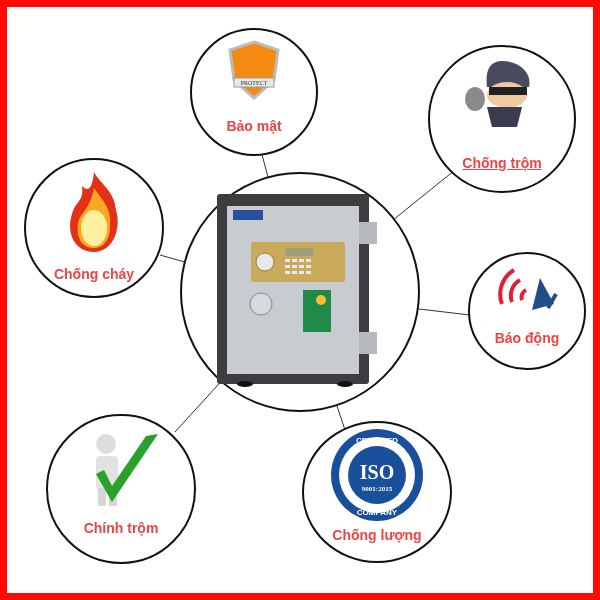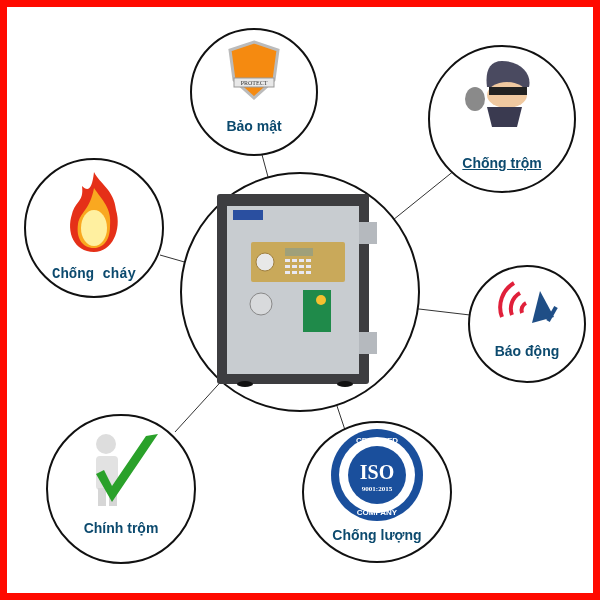"Bảo mật" .label { color: #0c4a6e -> #ef4444 }
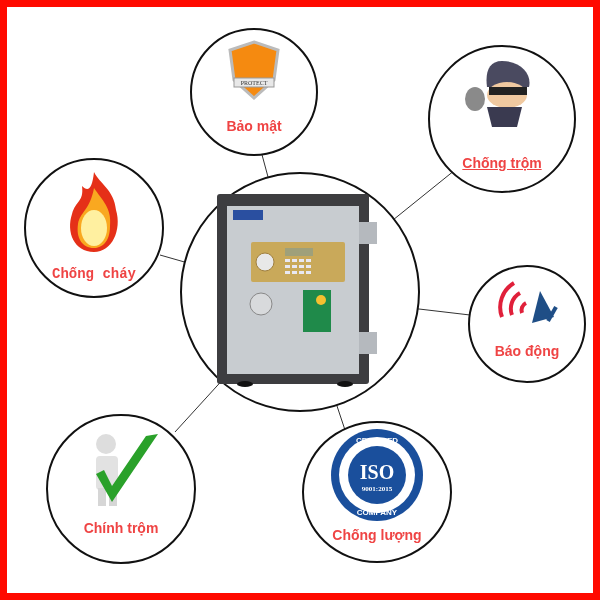"Chống cháy" div.circle { font-family: Liberation Mono, monospace -> none }
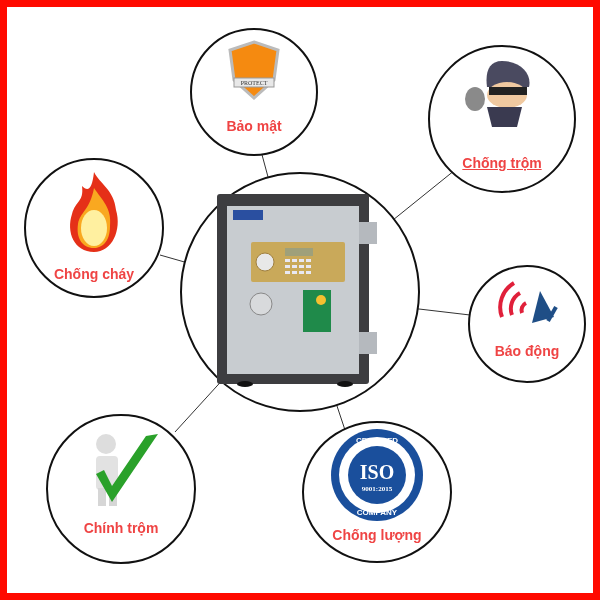"Báo động" div.circle { top: 265px -> 252px }
